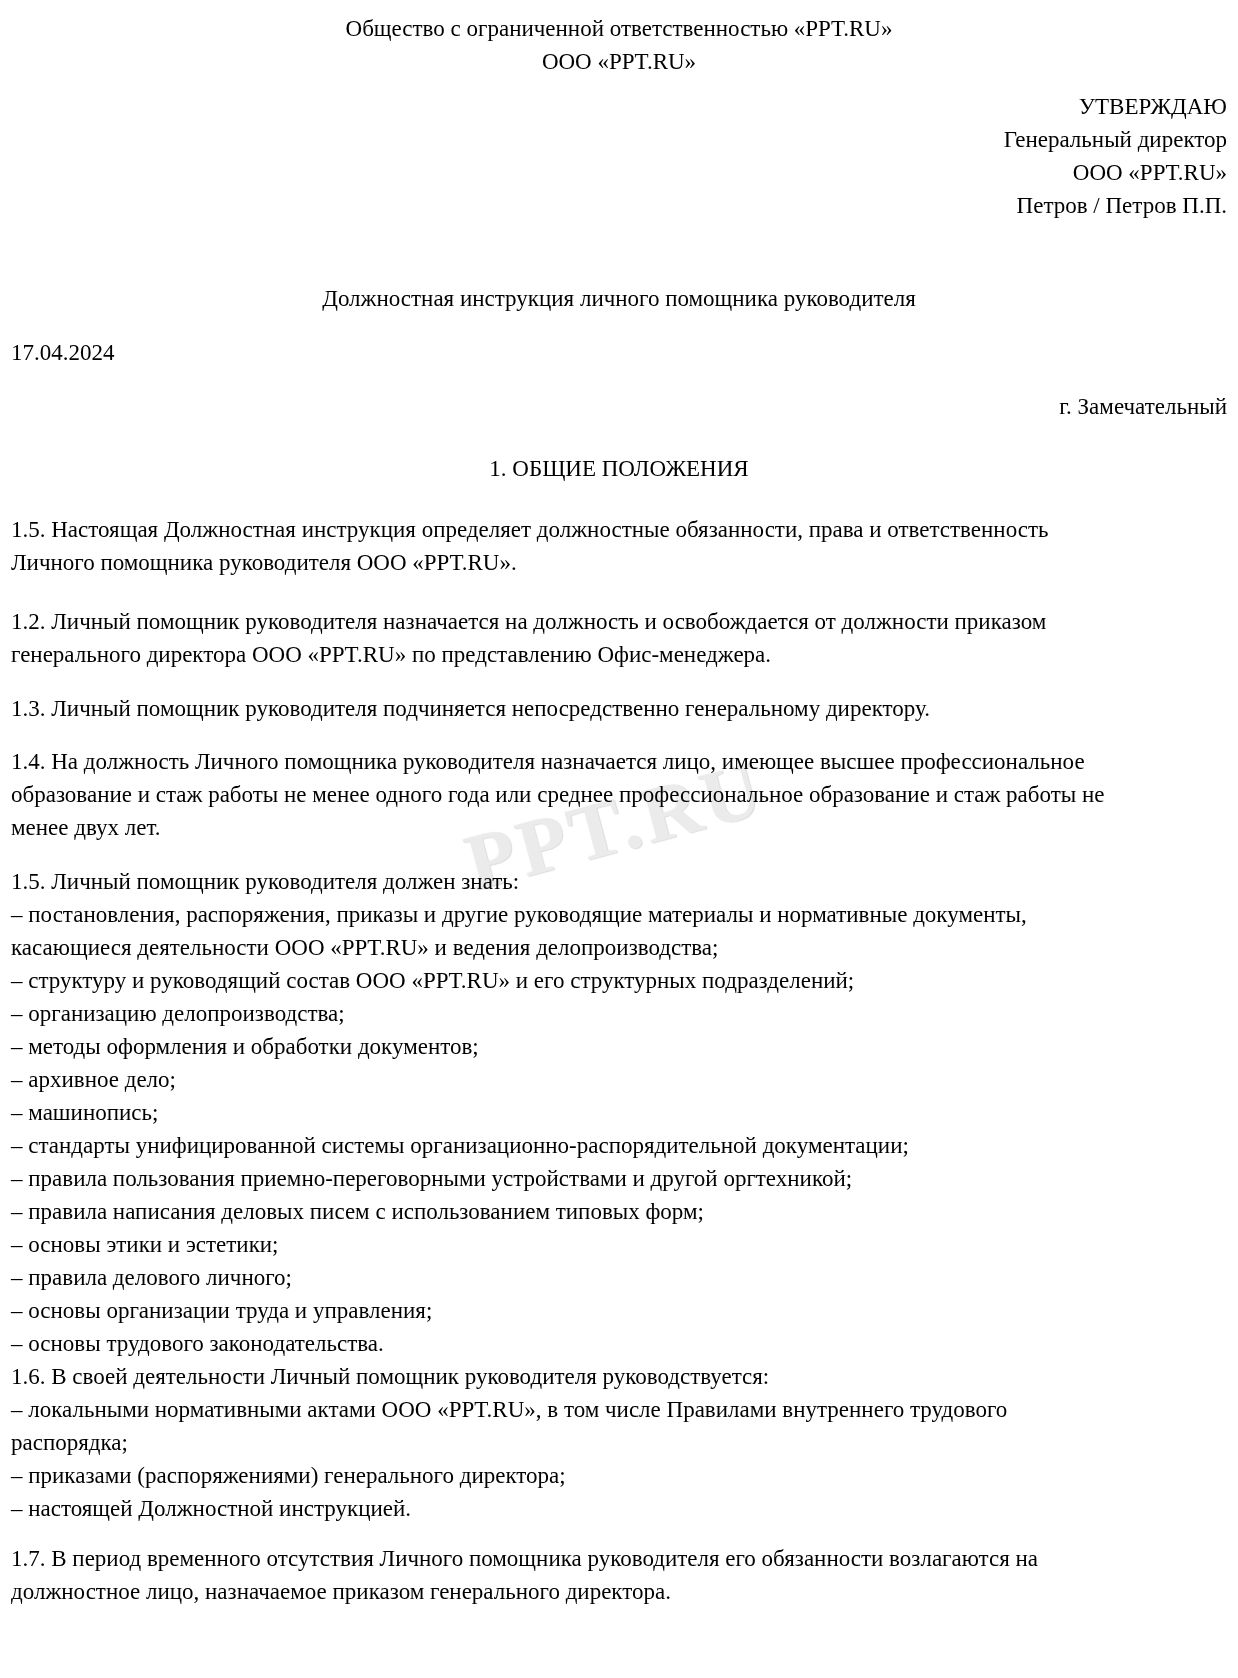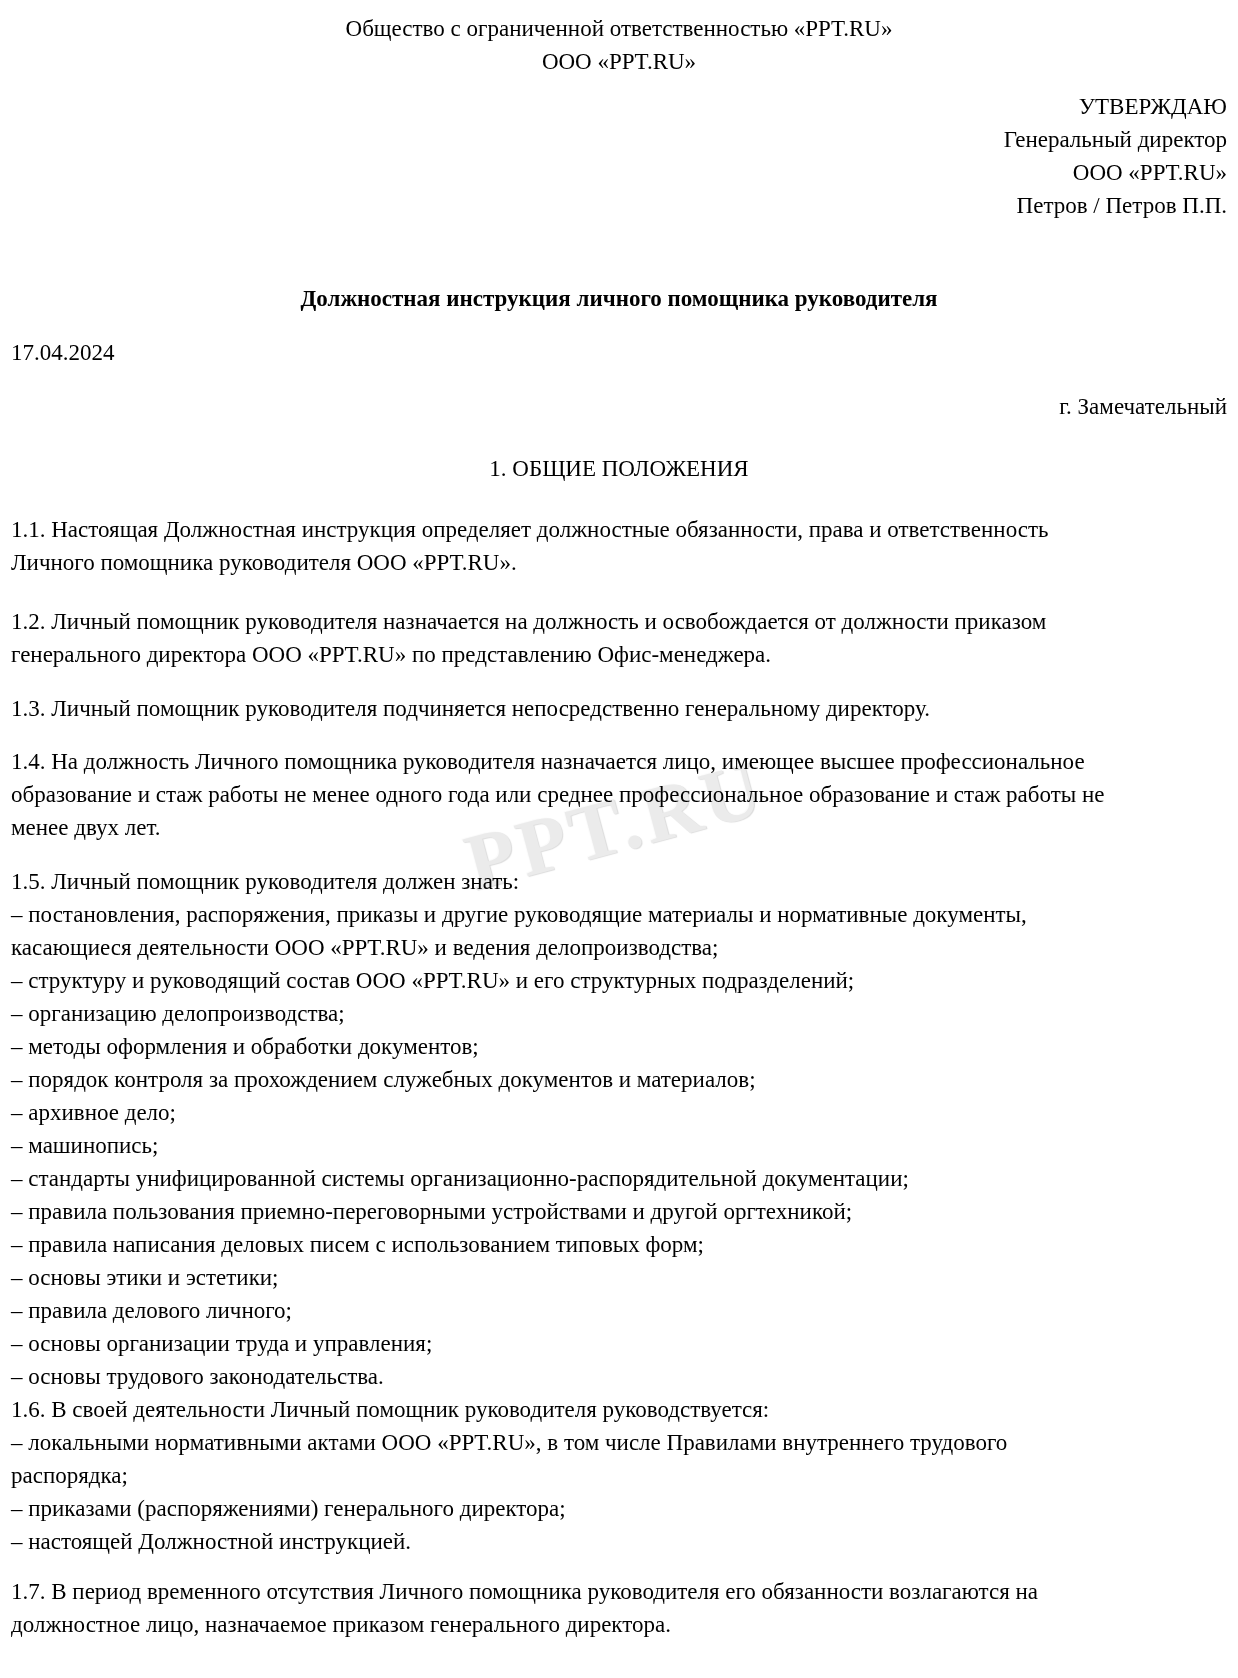"Должностная инструкция личного помощника" .bold { font-weight: bold -> normal }
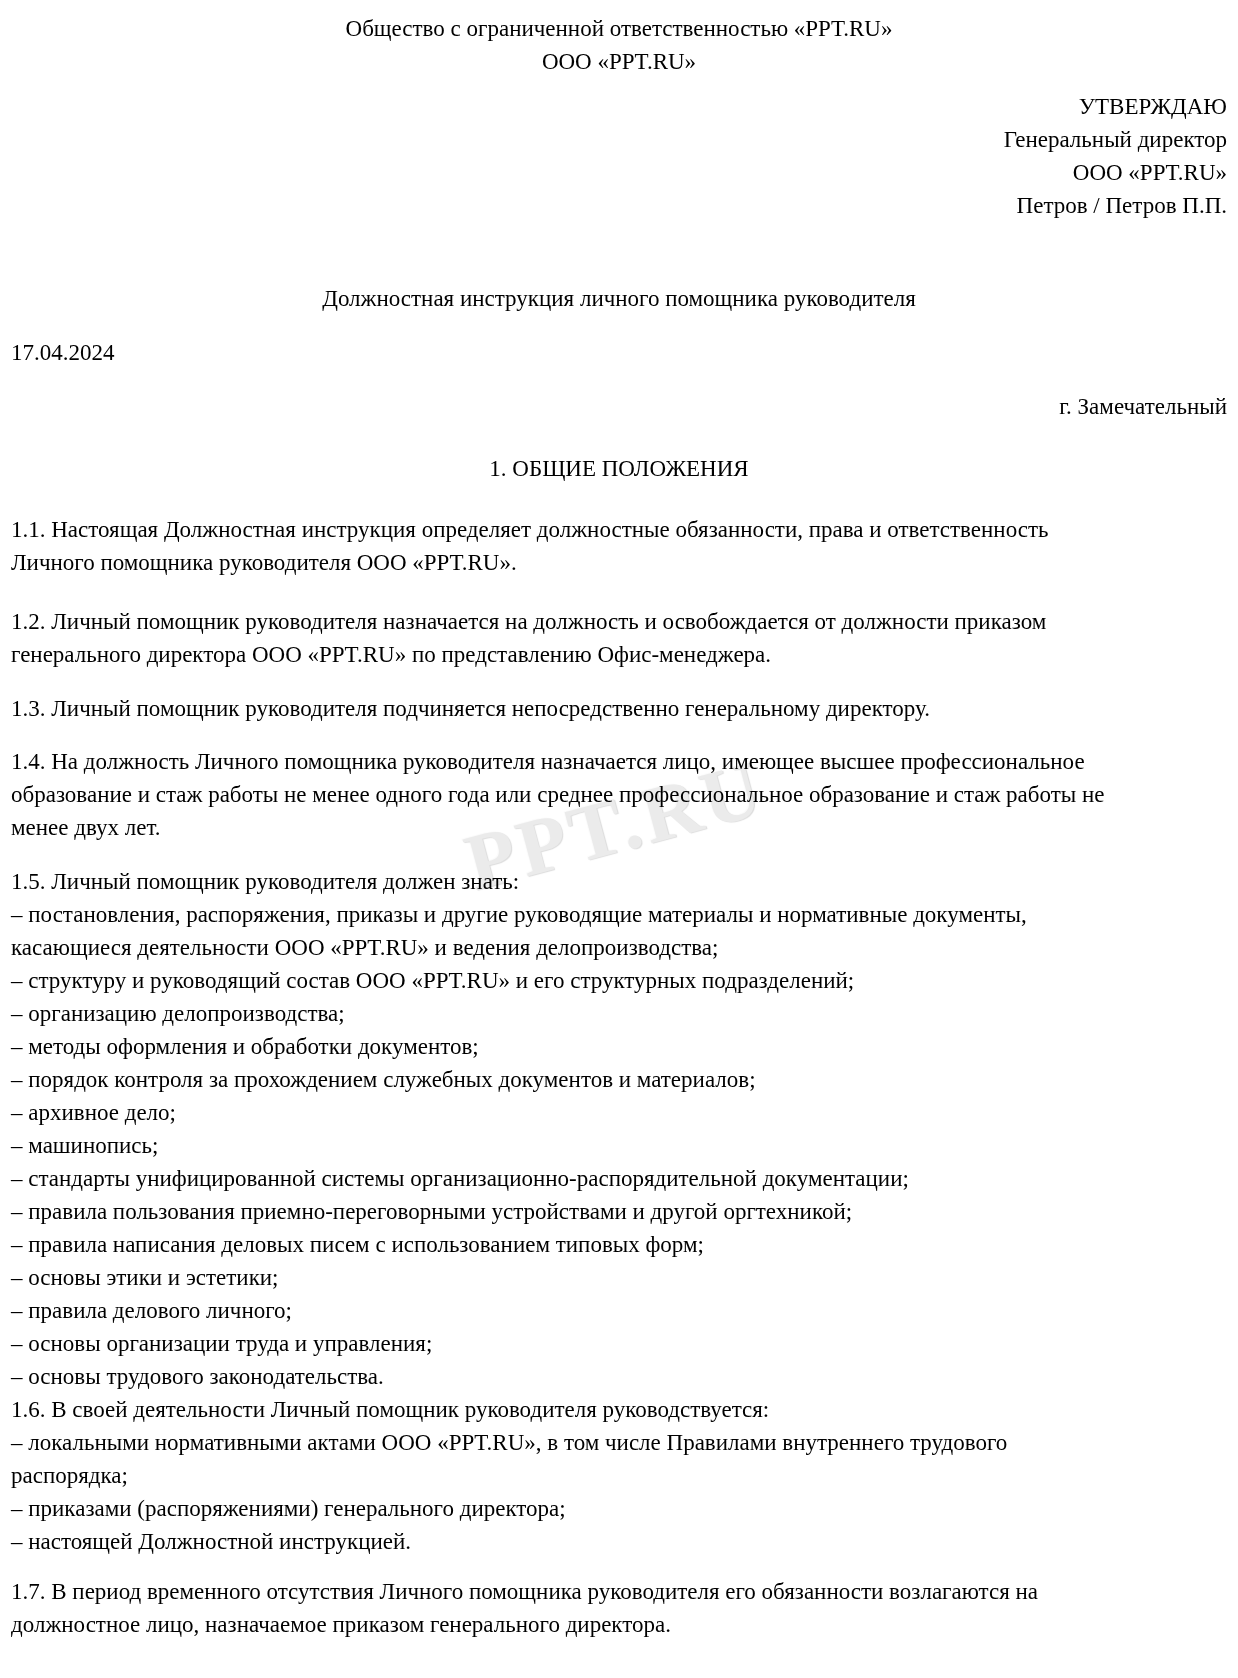"1.1. Настоящая Должностная инструкция" div.ln { text: 1.1 -> 1.5 }
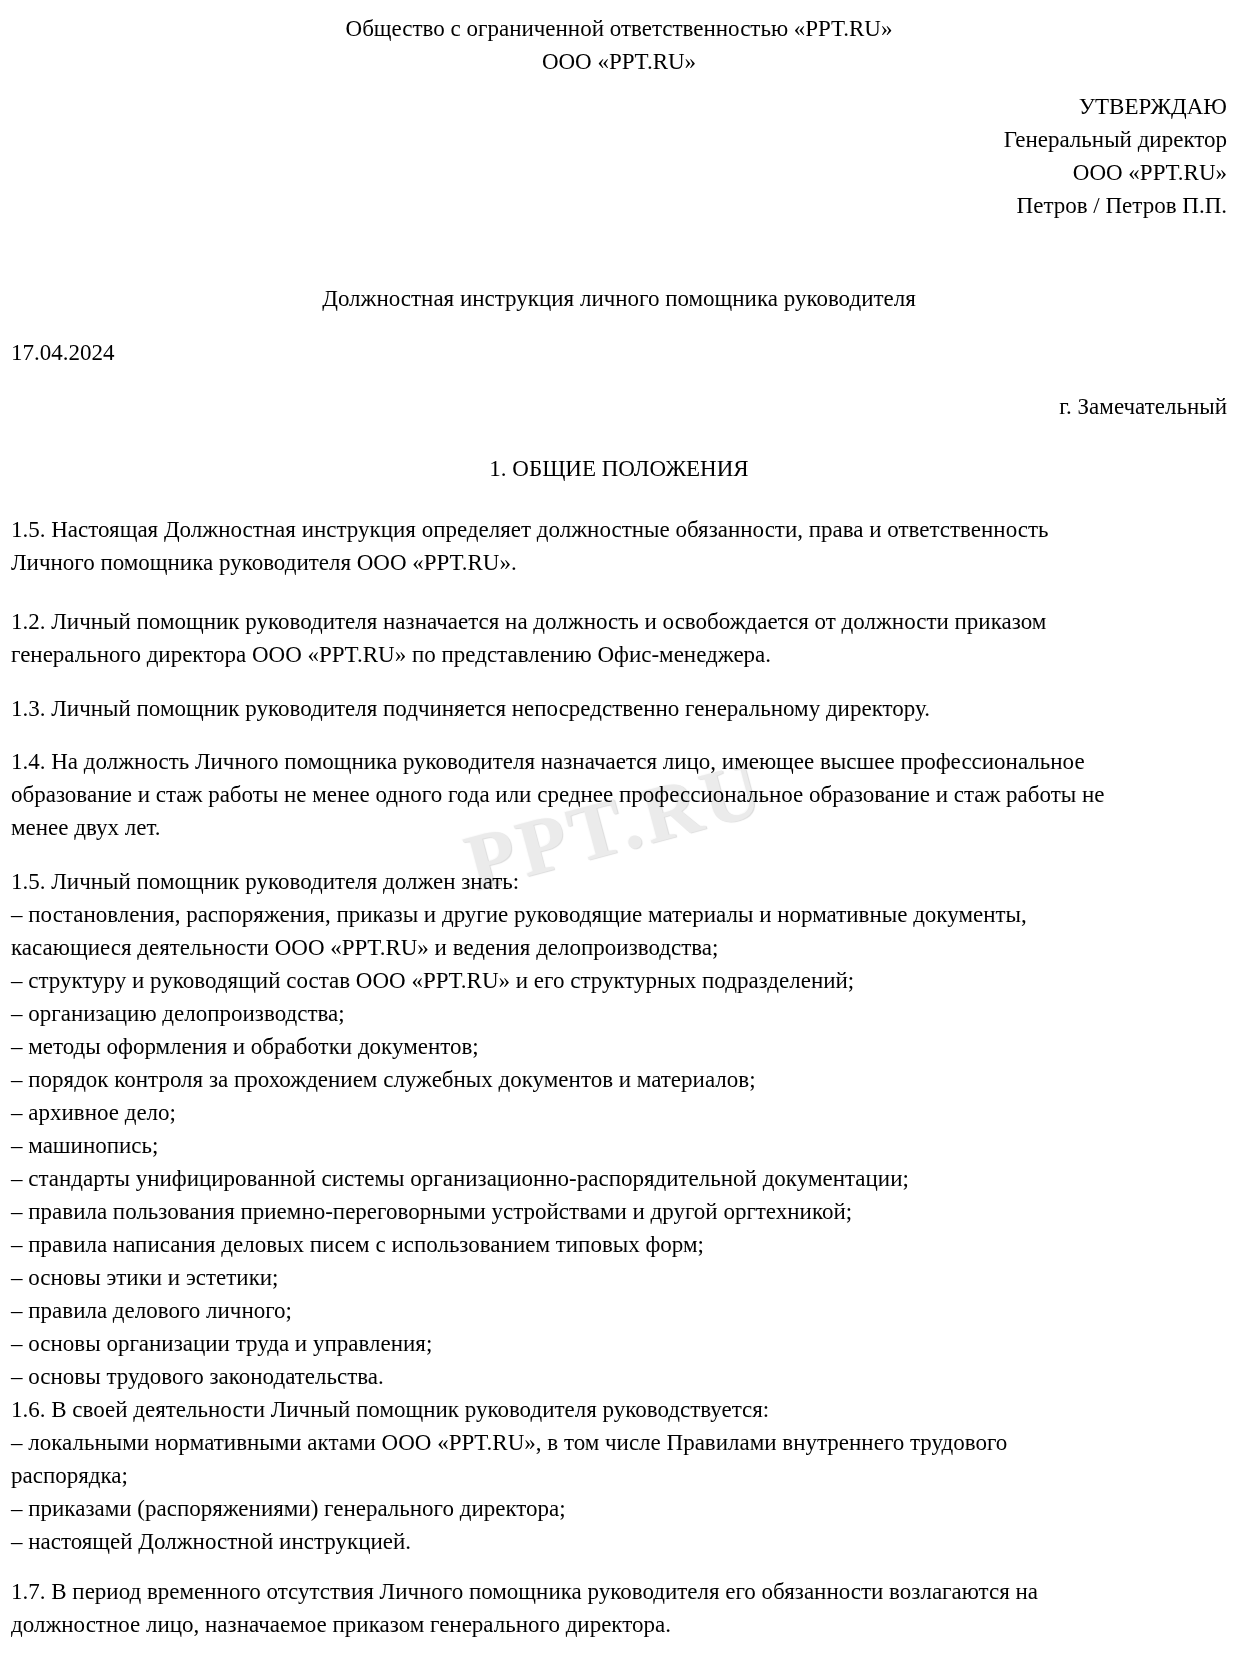"– порядок контроля за прохождением" div.ln { html: <div>– порядок контроля за прохождением служебных документов и материалов;</div> -> none }
